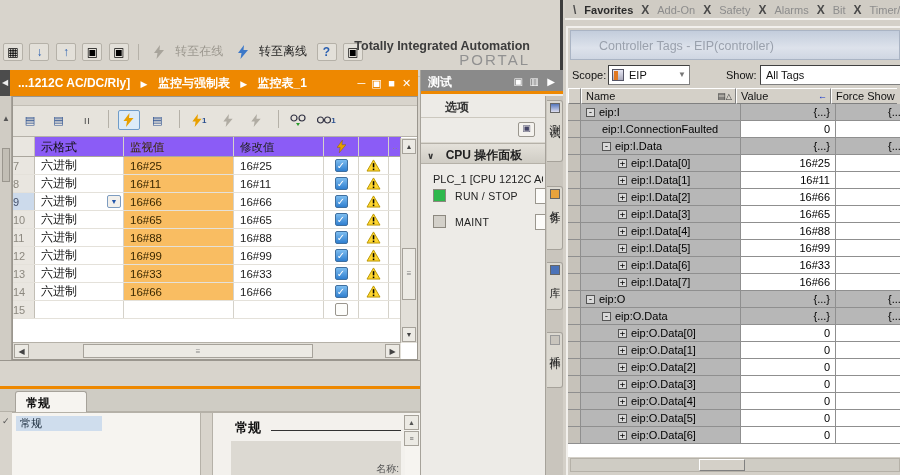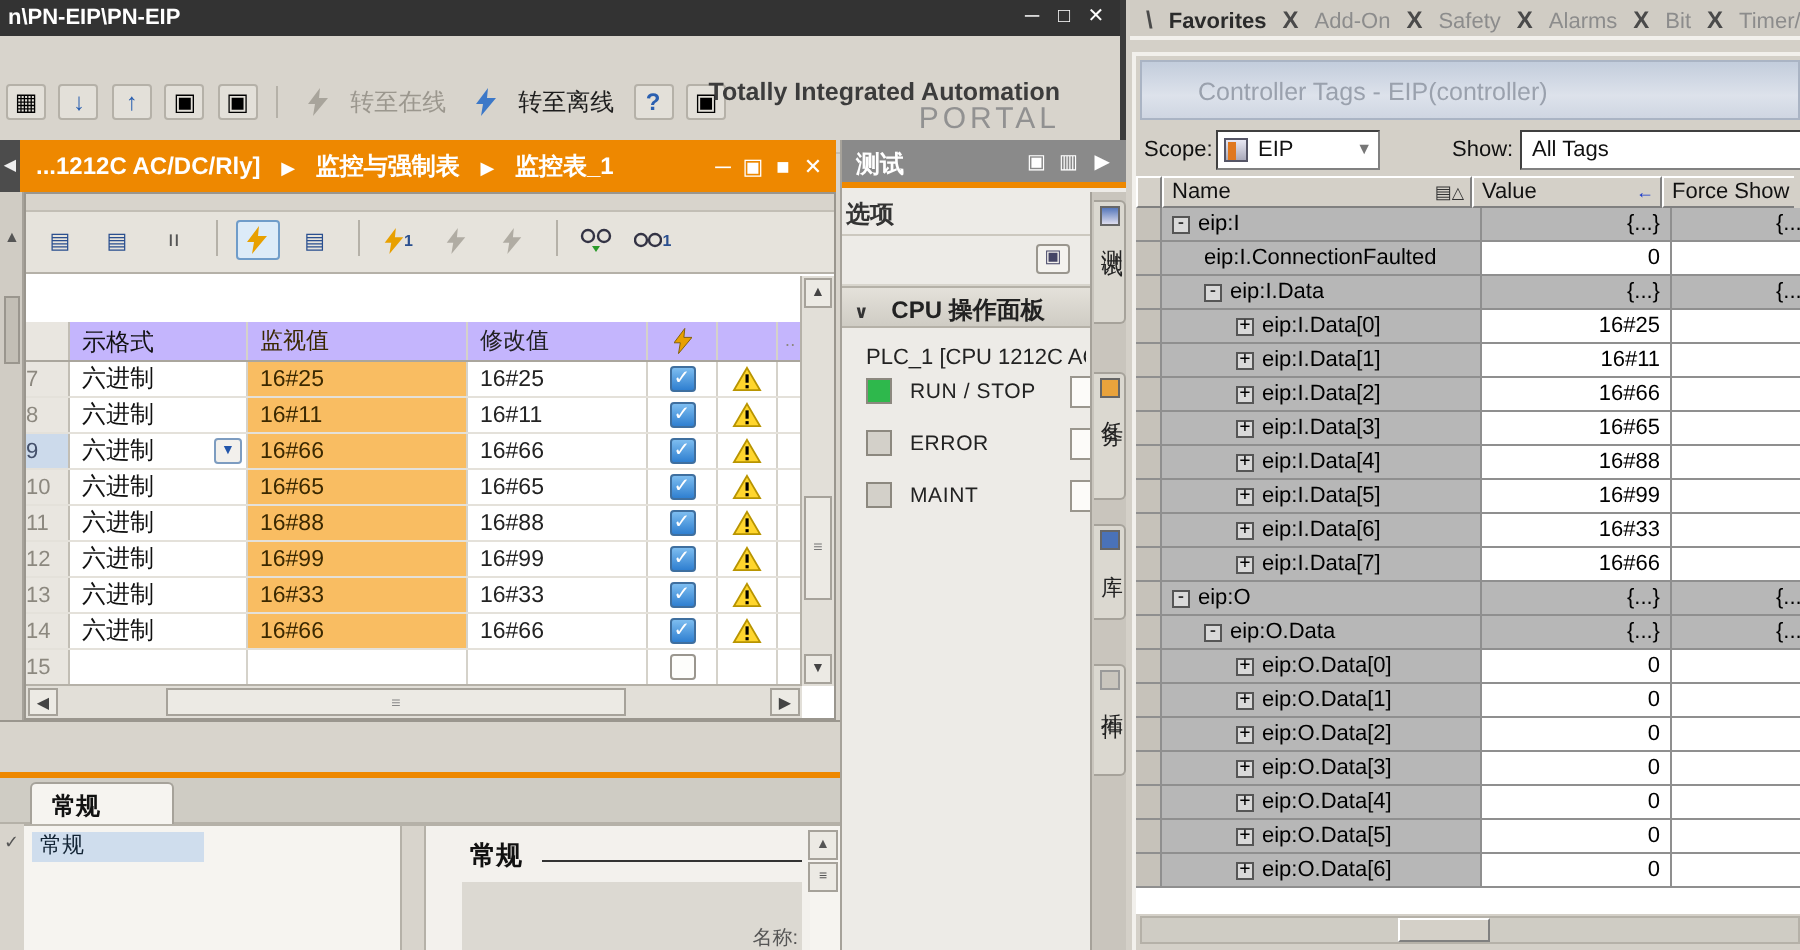"n\PN-EIP\PN-EIP" div.tia-titlebar { html: <div> <span>n\PN-EIP\PN-EIP</span> <span> <span></span><span></span><span></span> </span> </div> -> none }
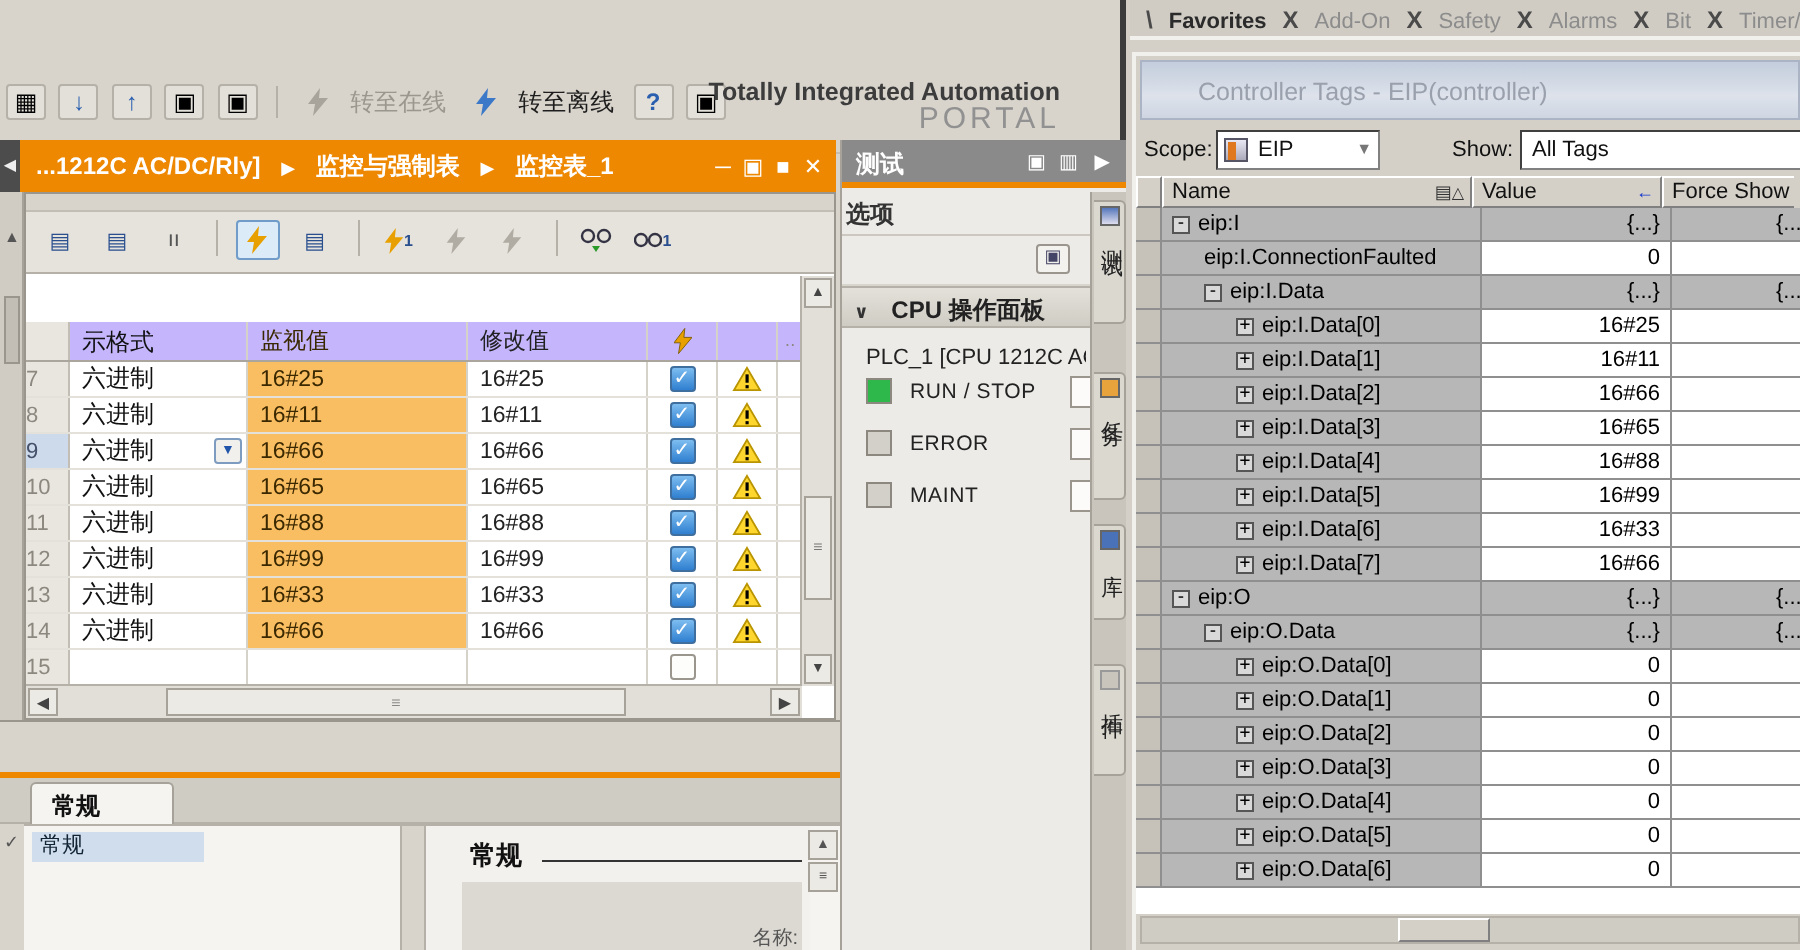"选项" .test-options { padding: 5px 0 0 2px -> 5px 0 0 24px }
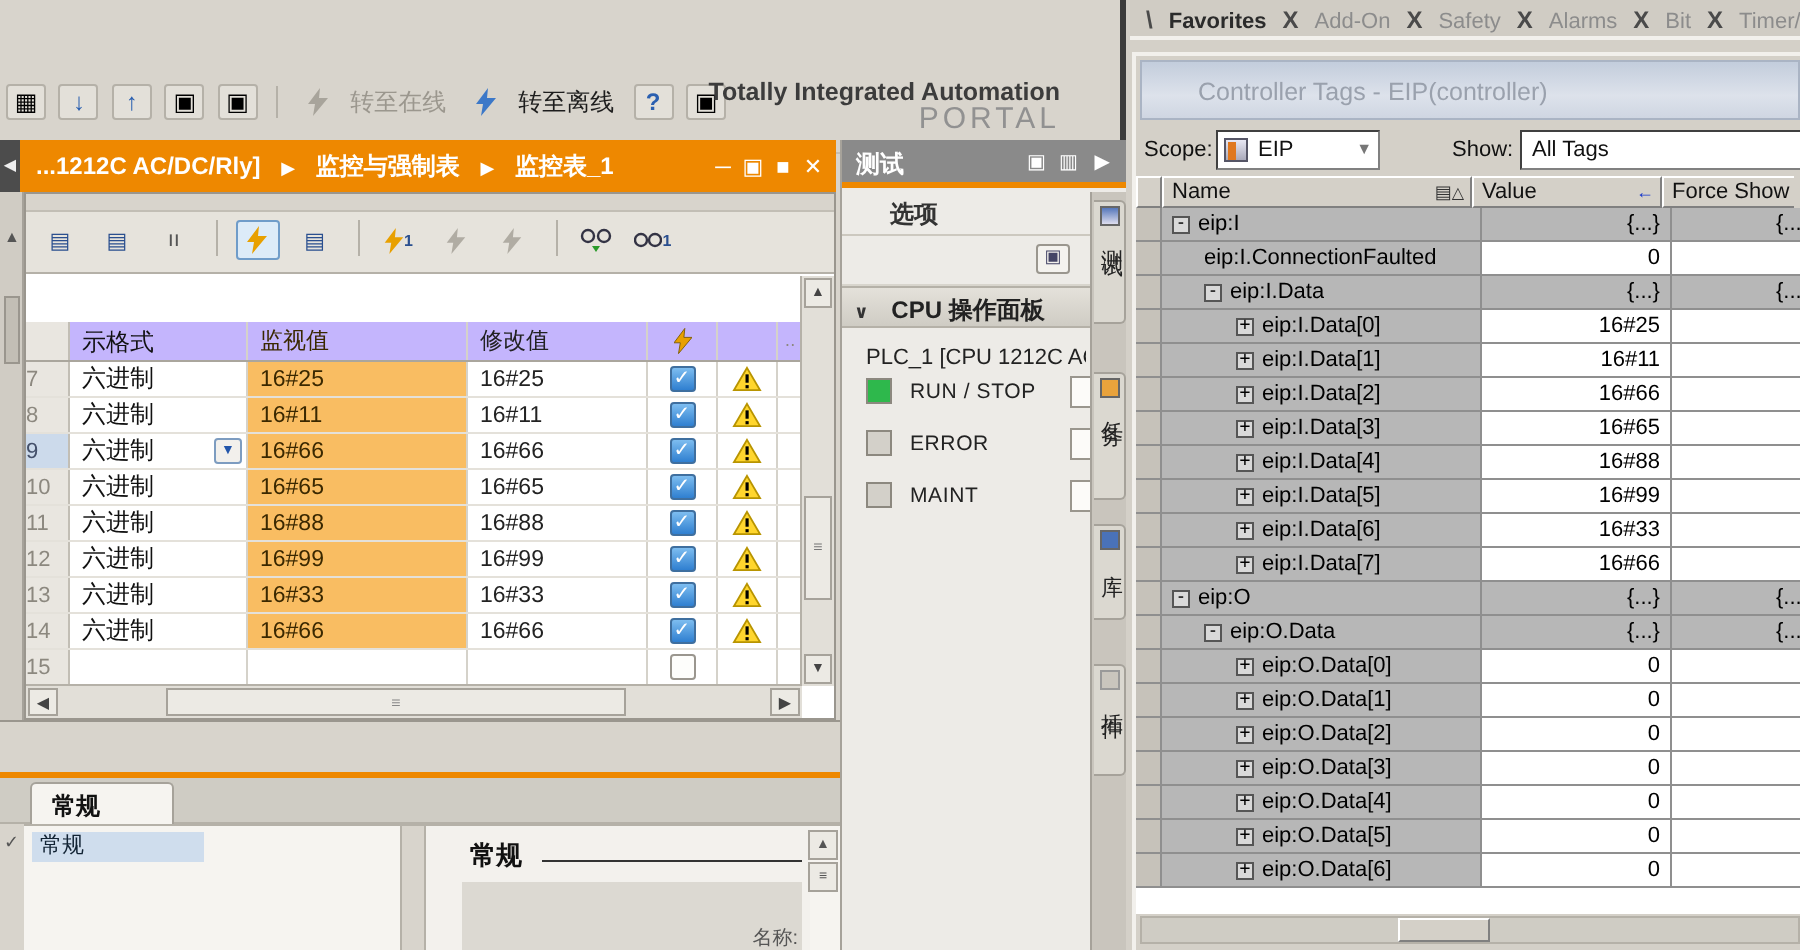"示格式" .whead { background: #c4b5fd -> #8b5cf6; margin-top: 24px -> none }
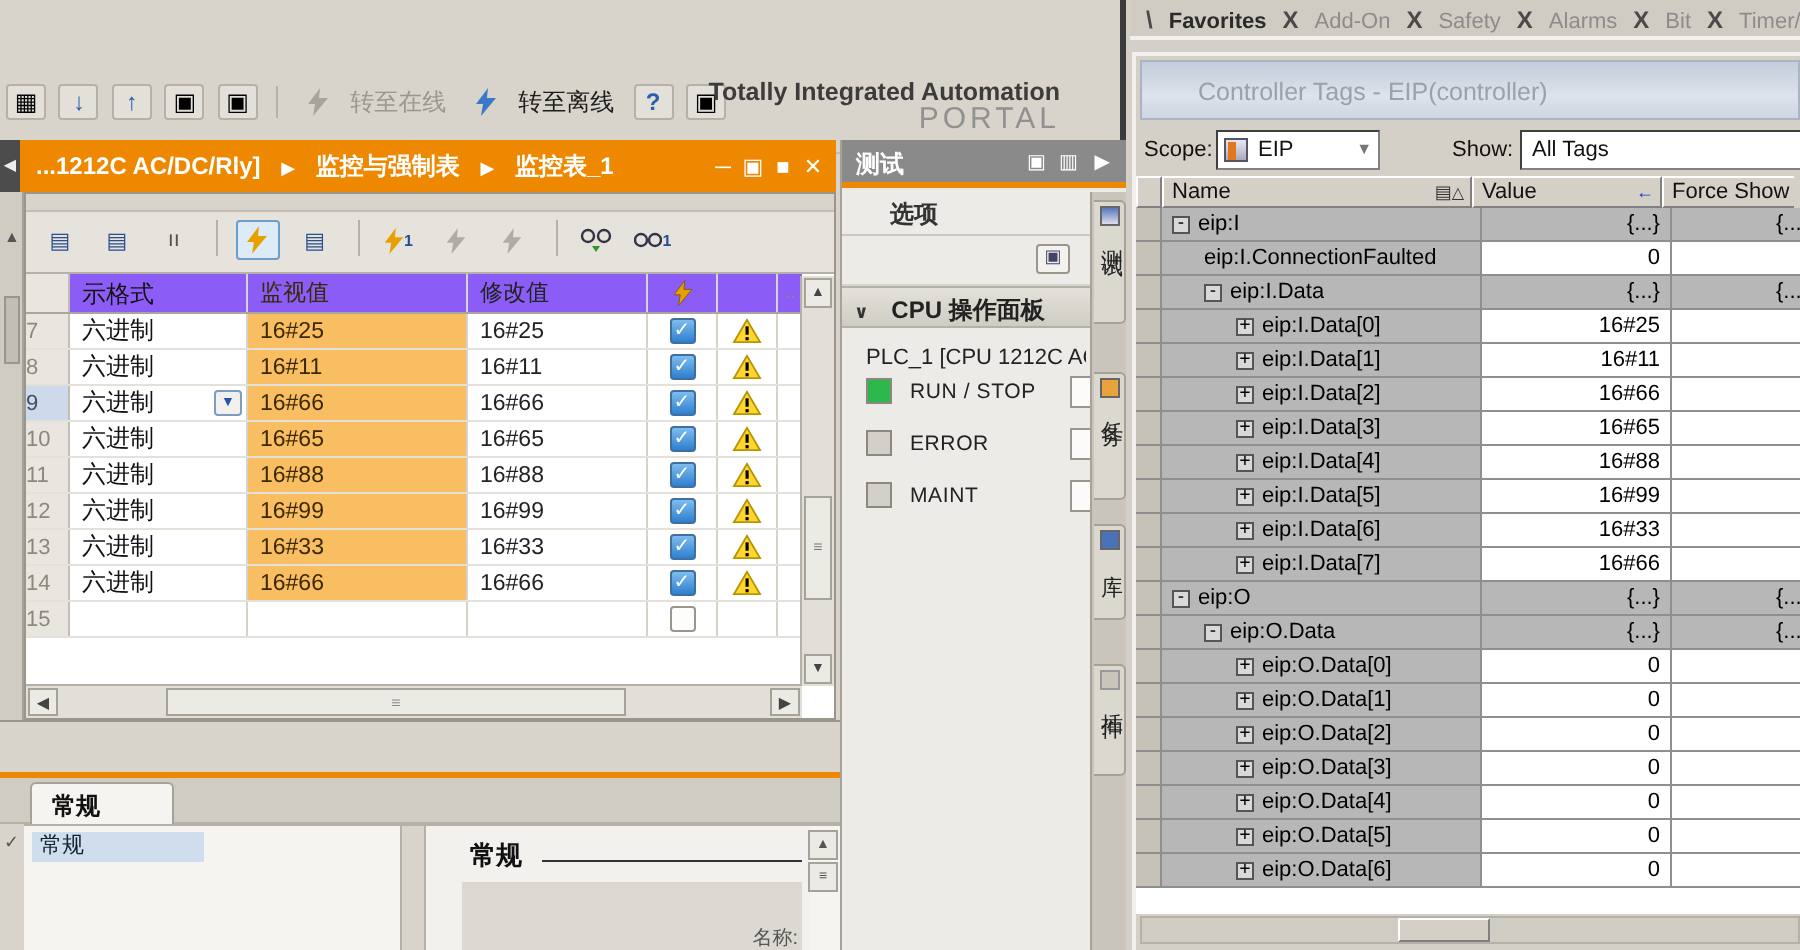"ERROR" div.ledrow { html: <div> <span></span> <span>ERROR</span> <span></span> </div> -> none }
